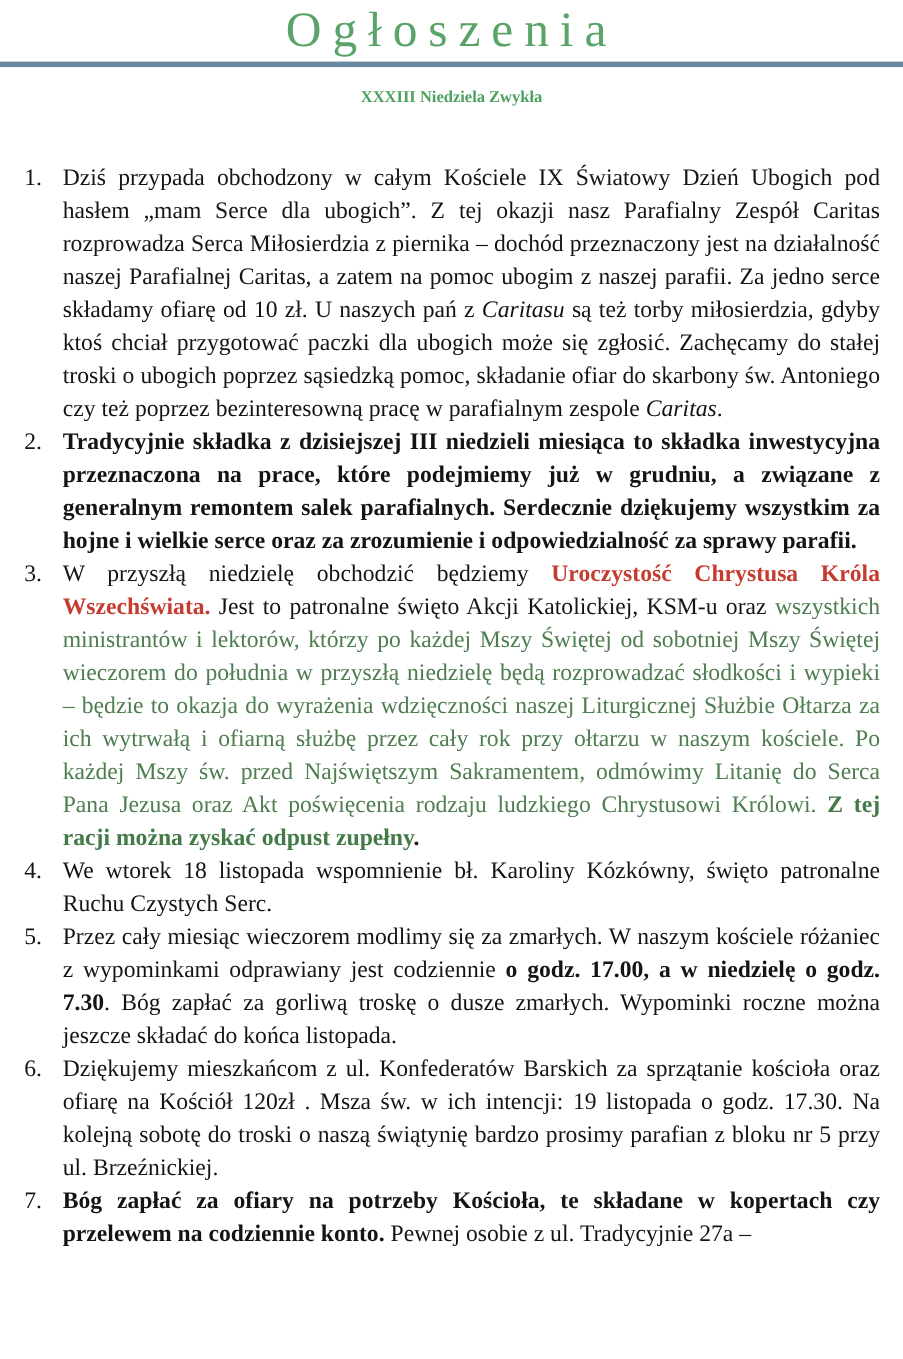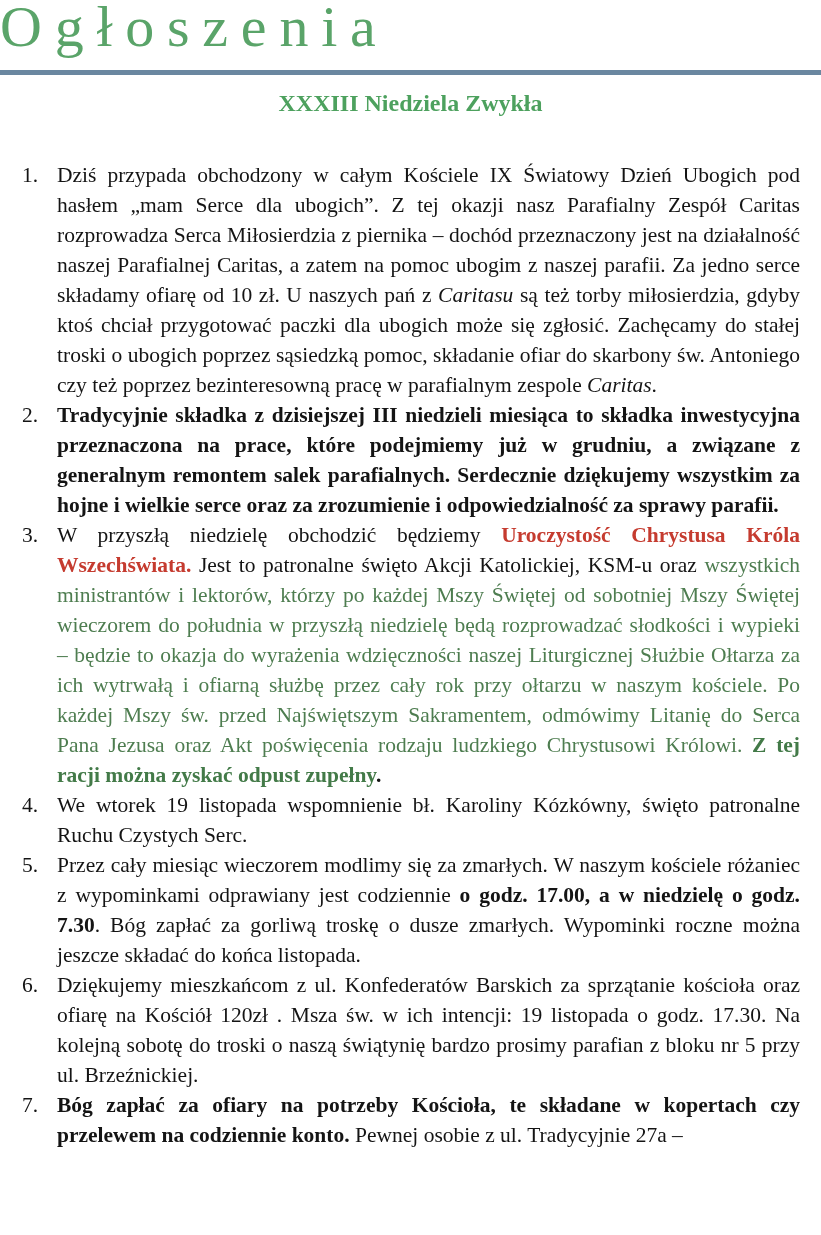"Ogłoszenia" .doc-title { font-size: 58px -> 45px; margin: 2px 0 18px 0 -> 2px 0 4px 0; text-align: left -> center }
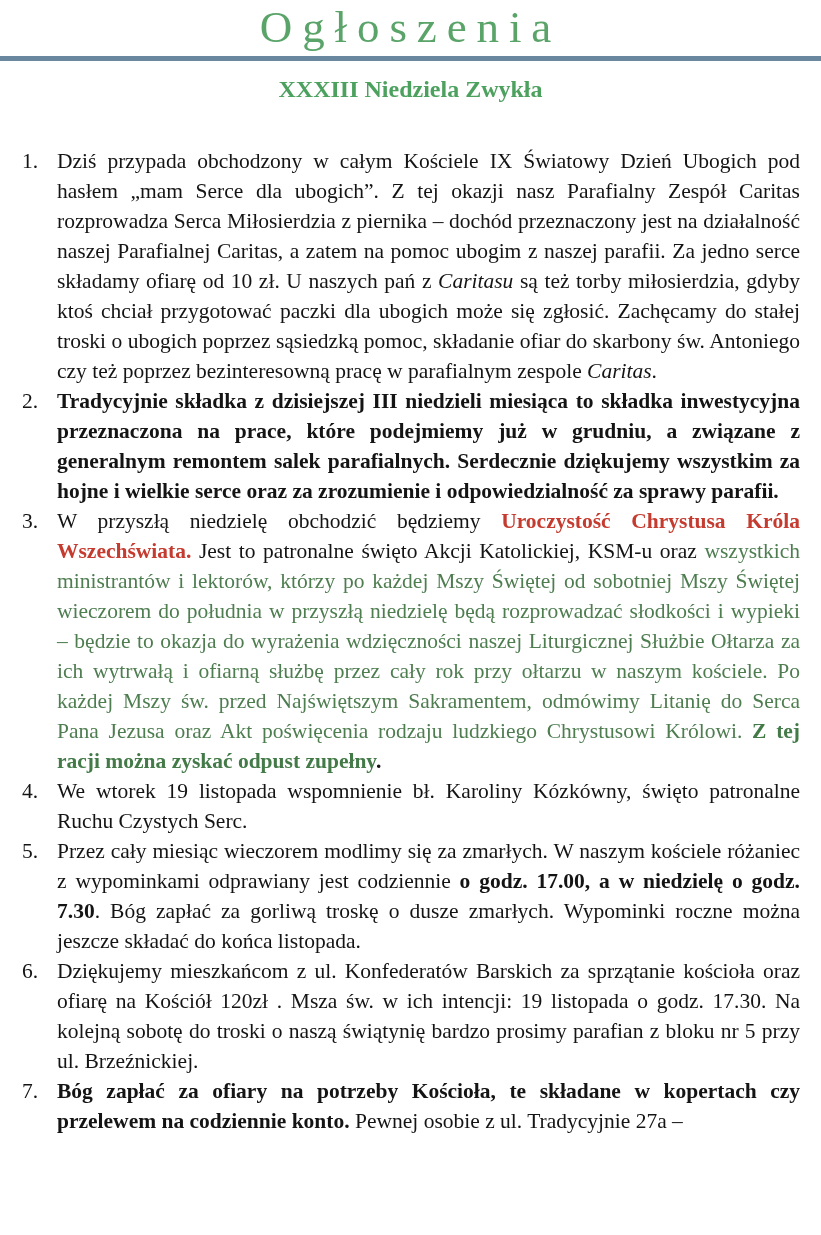"XXXIII Niedziela Zwykła" .subtitle { font-size: 24px -> 15px }
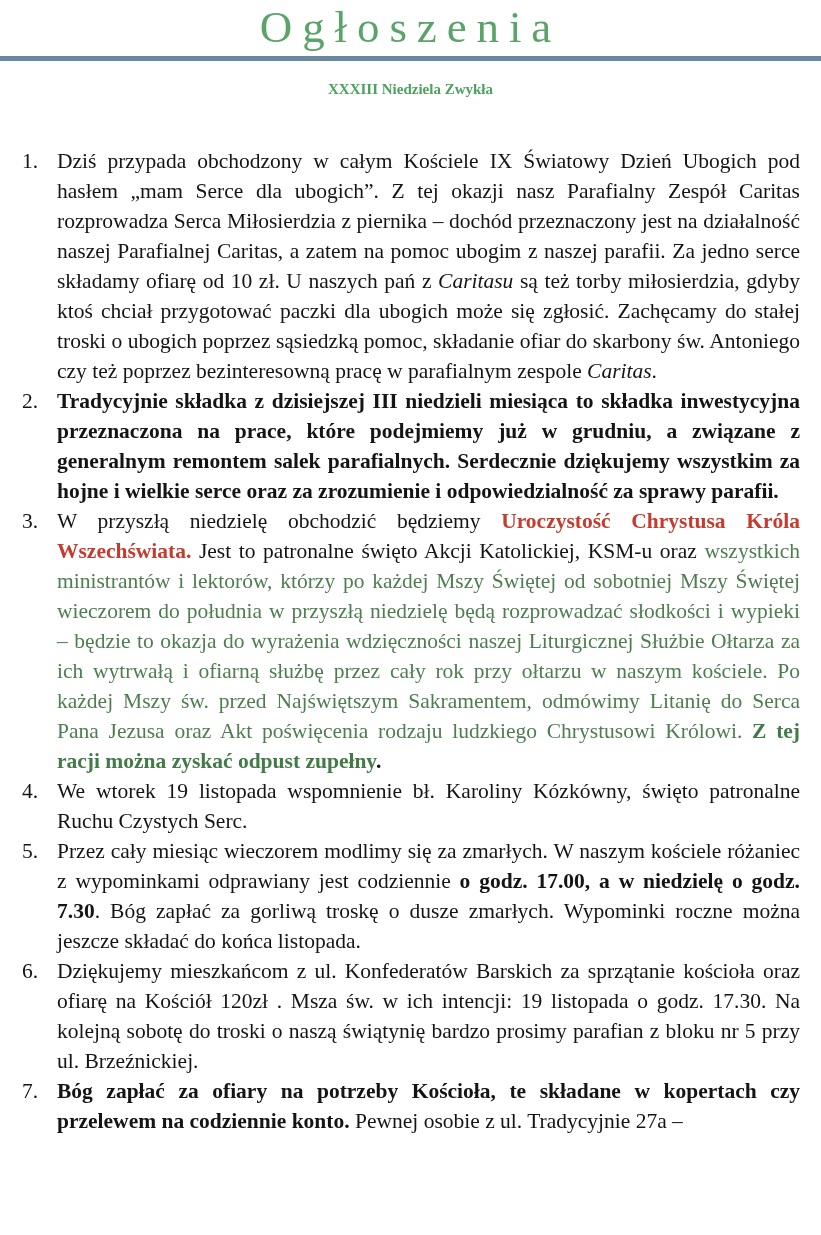"We wtorek 19 listopada wspomnienie" span.seg { text: 19 -> 18 }
